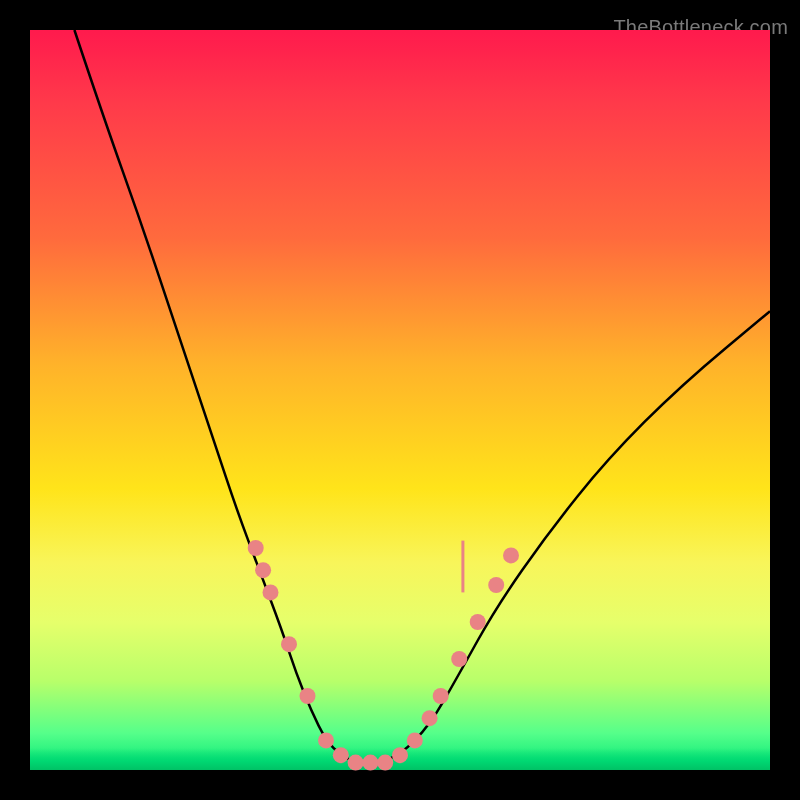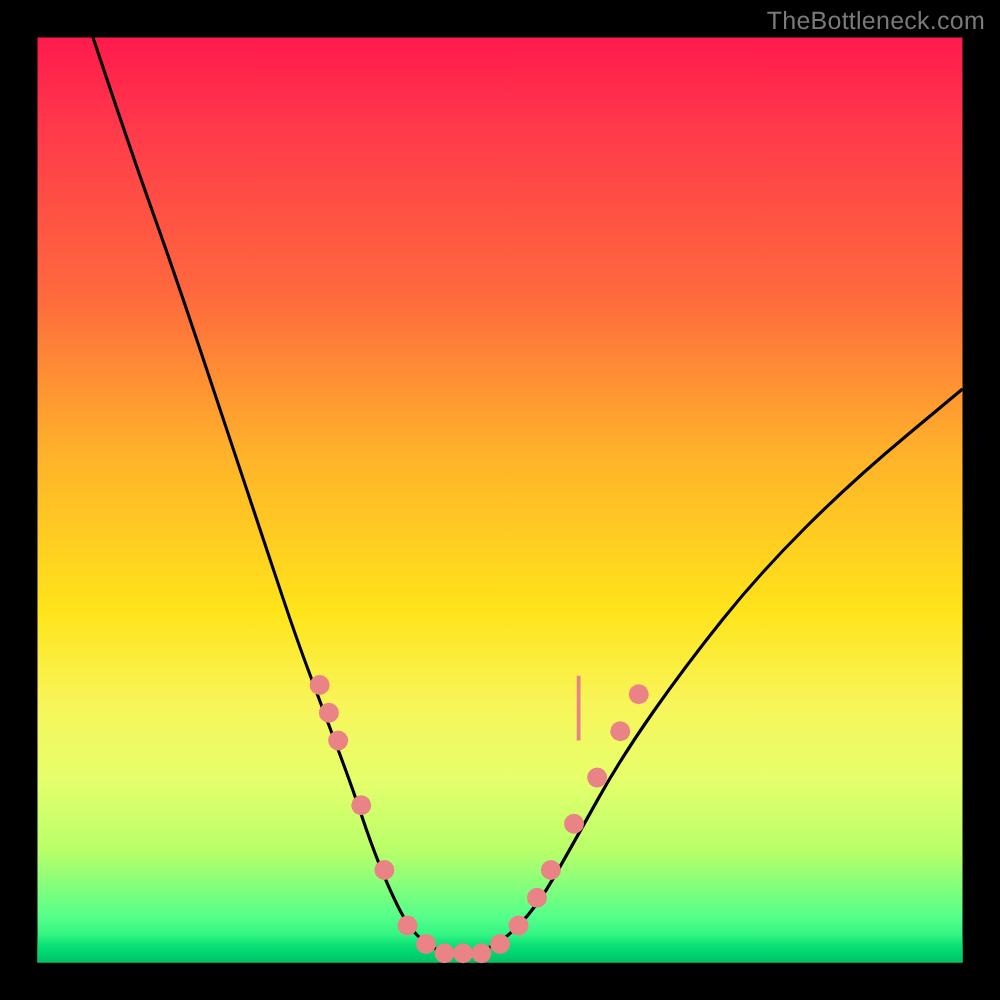"TheBottleneck.com" .watermark { top: 6px -> 16px }
